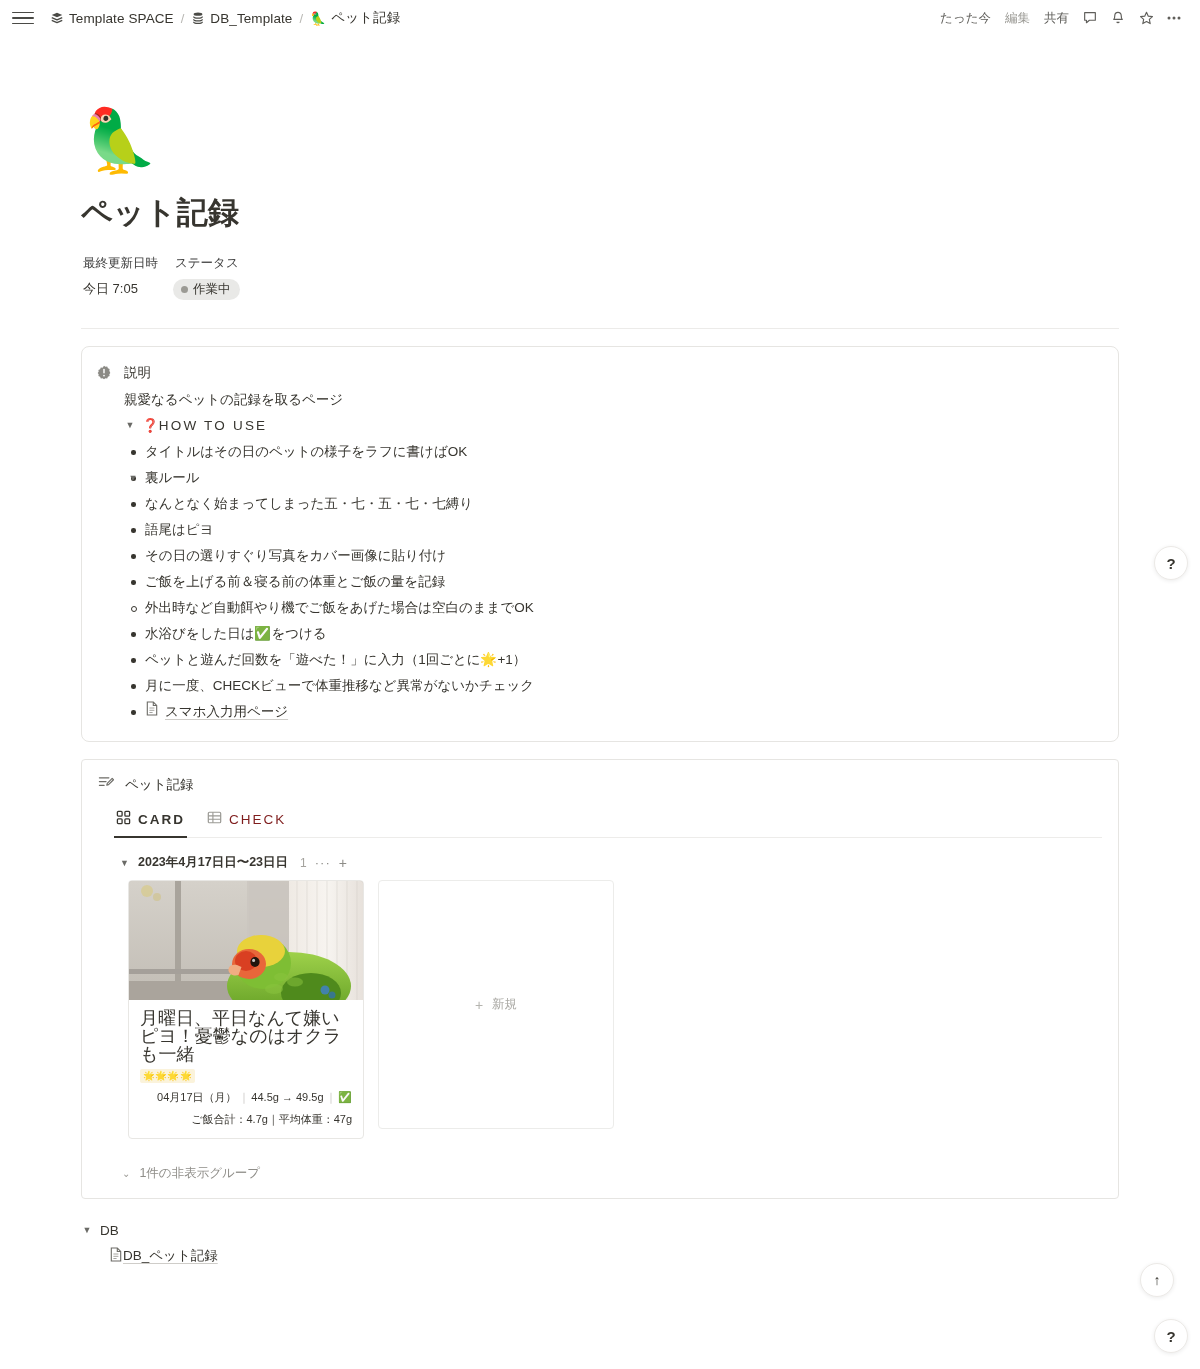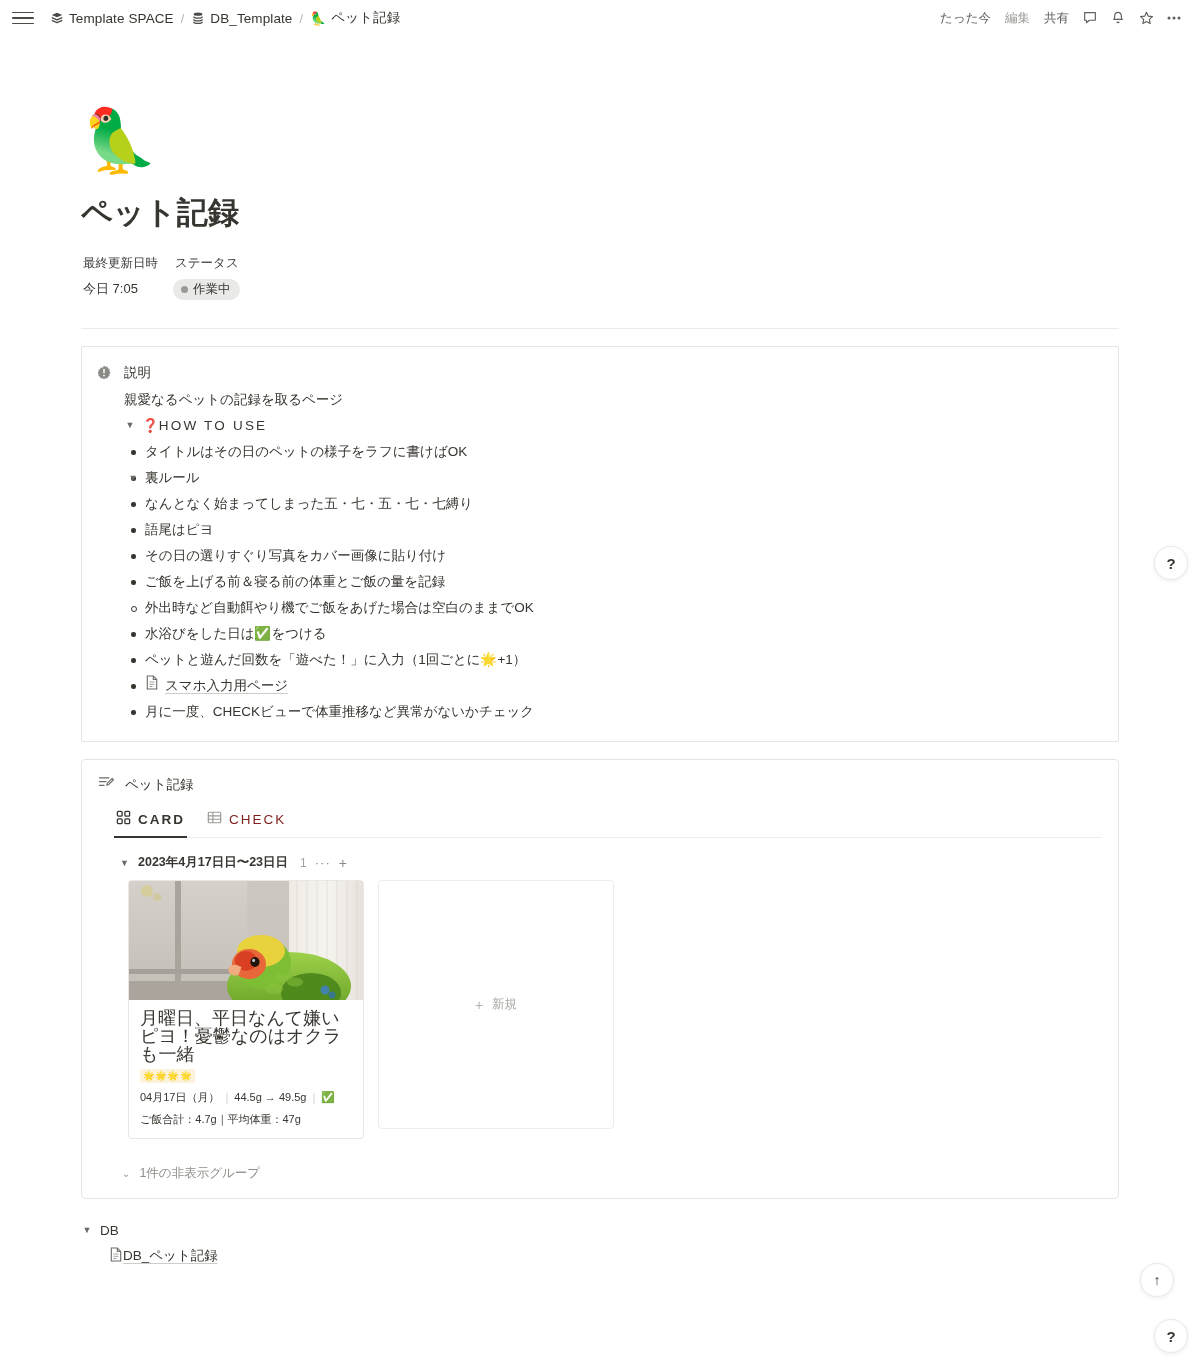"説明" .card-block { border-radius: 2px -> 8px }
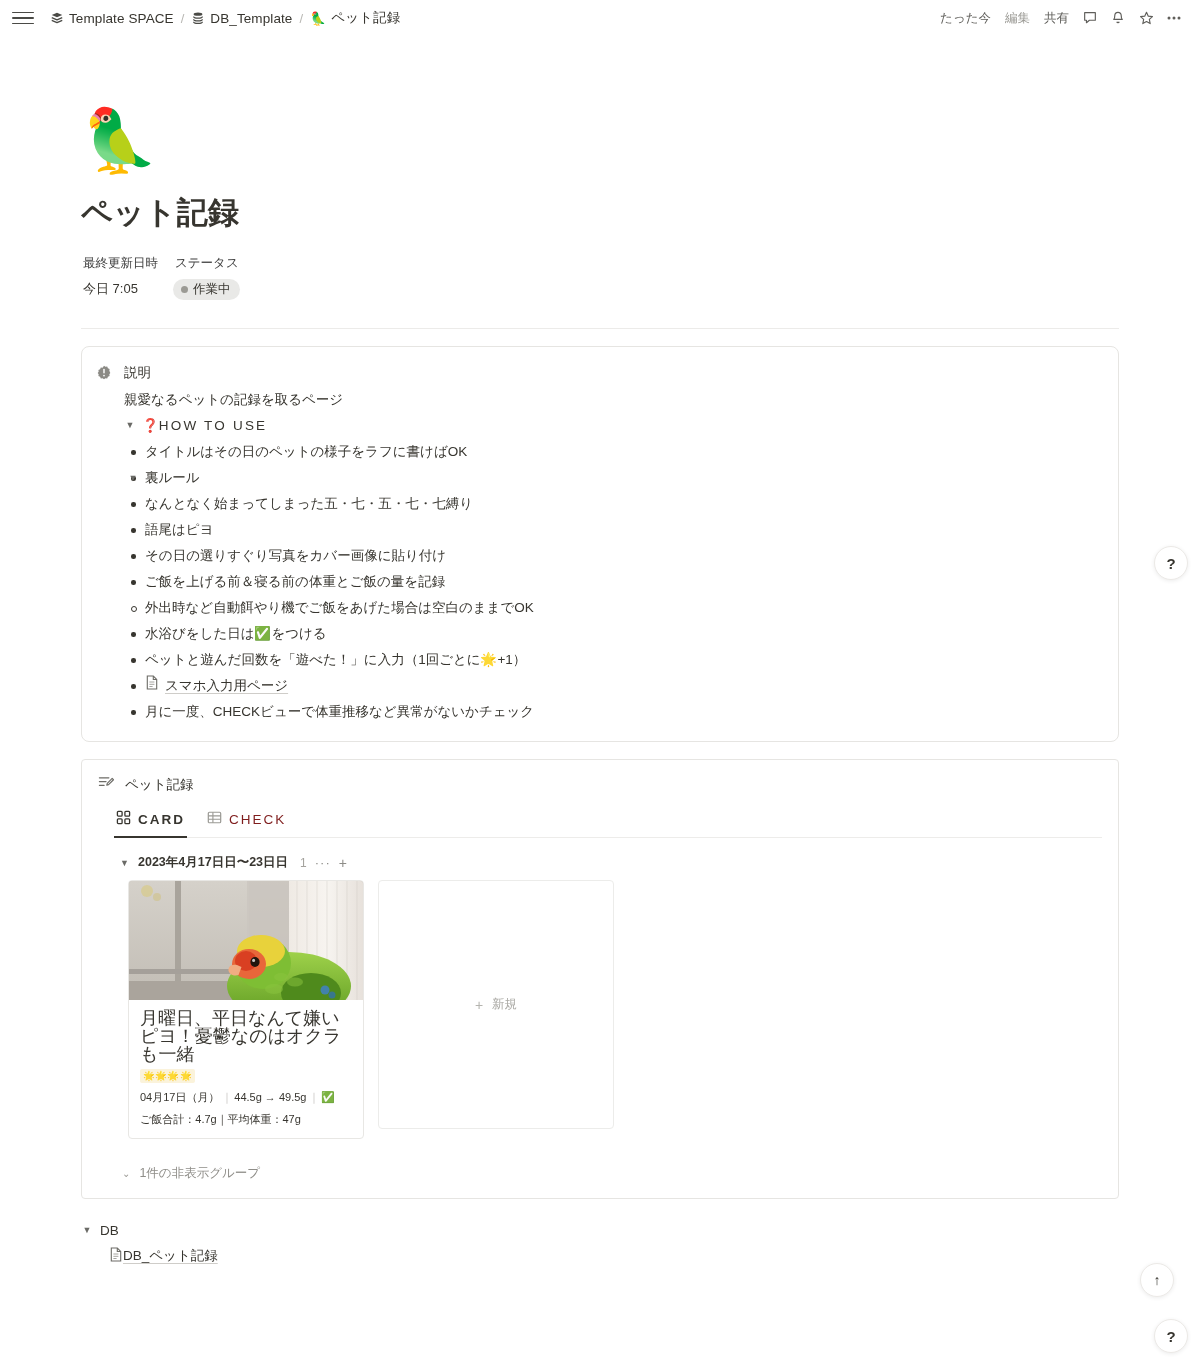"スマホ入力用ページ" li.bullet { order: before "月に一度、CHECKビューで体重推移など異常がないかチェック" -> after "月に一度、CHECKビューで体重推移など異常がないかチェック" }
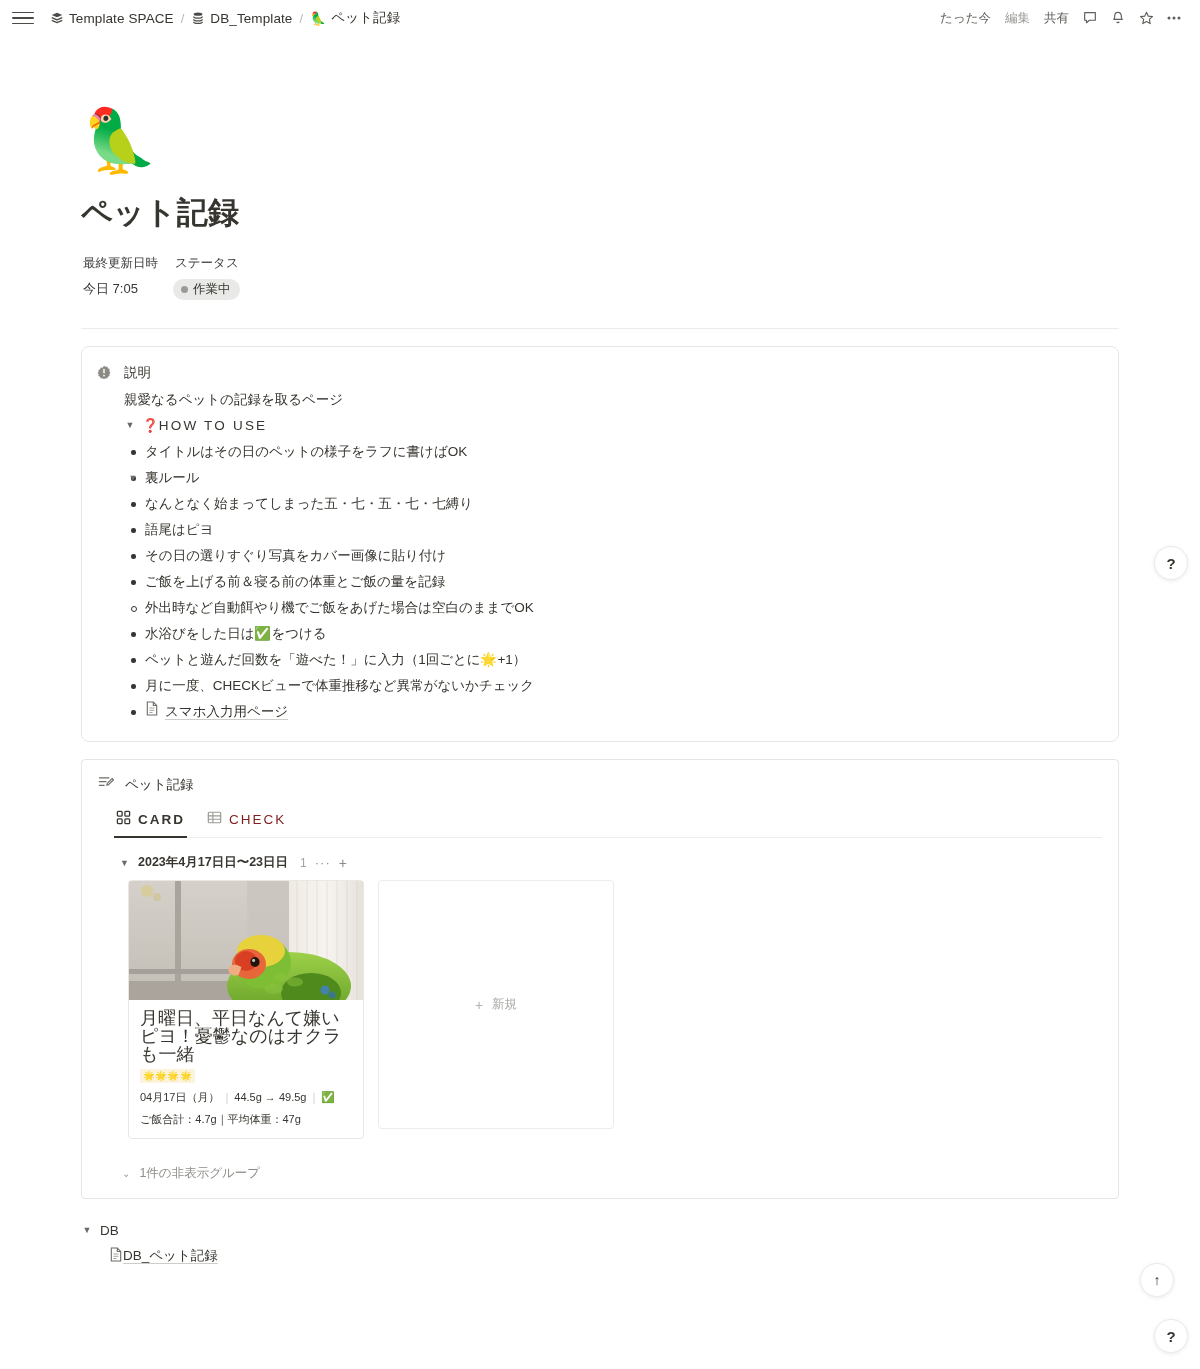"04月17日（月） ｜ 44.5g → 49.5g" .card-meta { text-align: none -> right }
